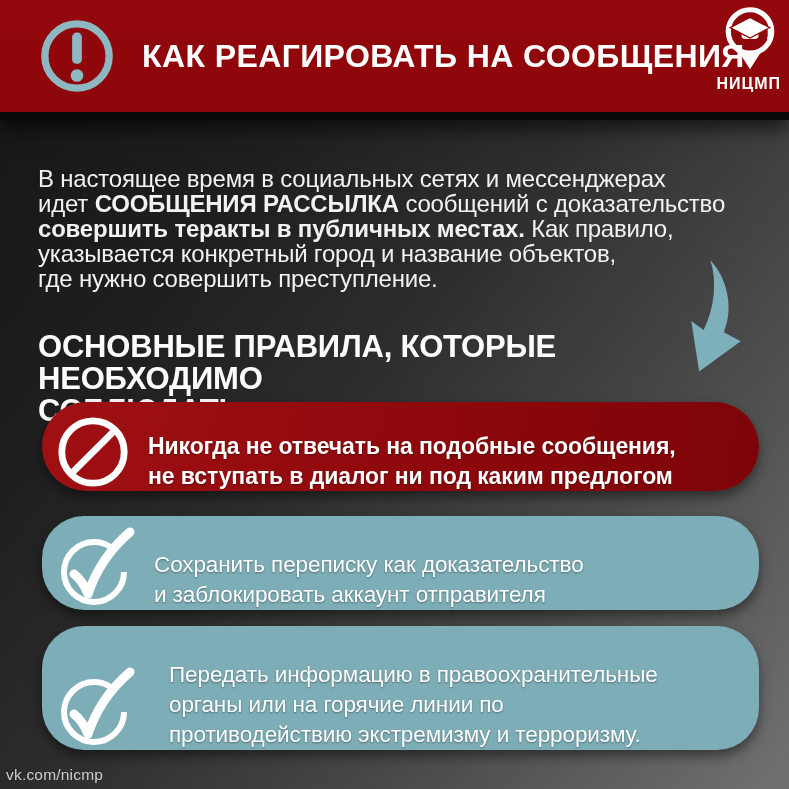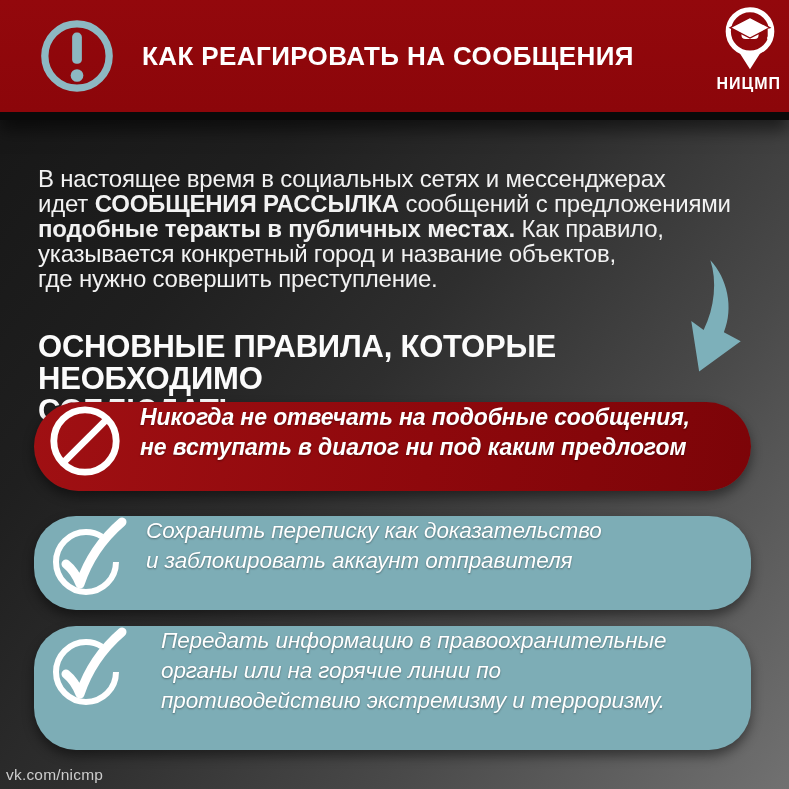"КАК РЕАГИРОВАТЬ НА СООБЩЕНИЯ" .banner-title { font-size: 26px -> 32px }
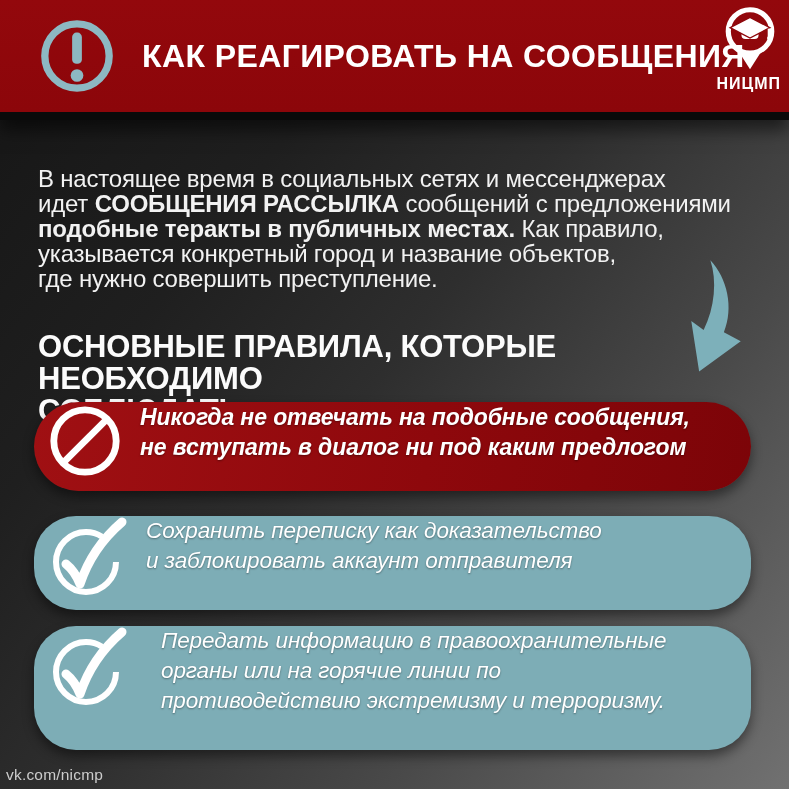"сообщений с предложениями" span { text: предложениями -> доказательство }
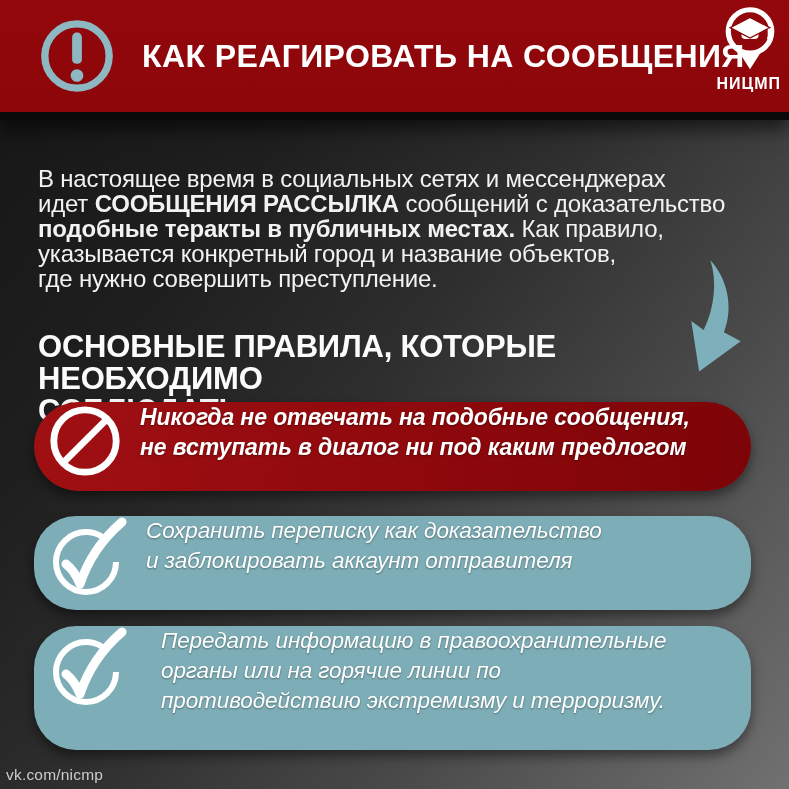"подобные теракты в публичных местах." span.b { text: подобные -> совершить }
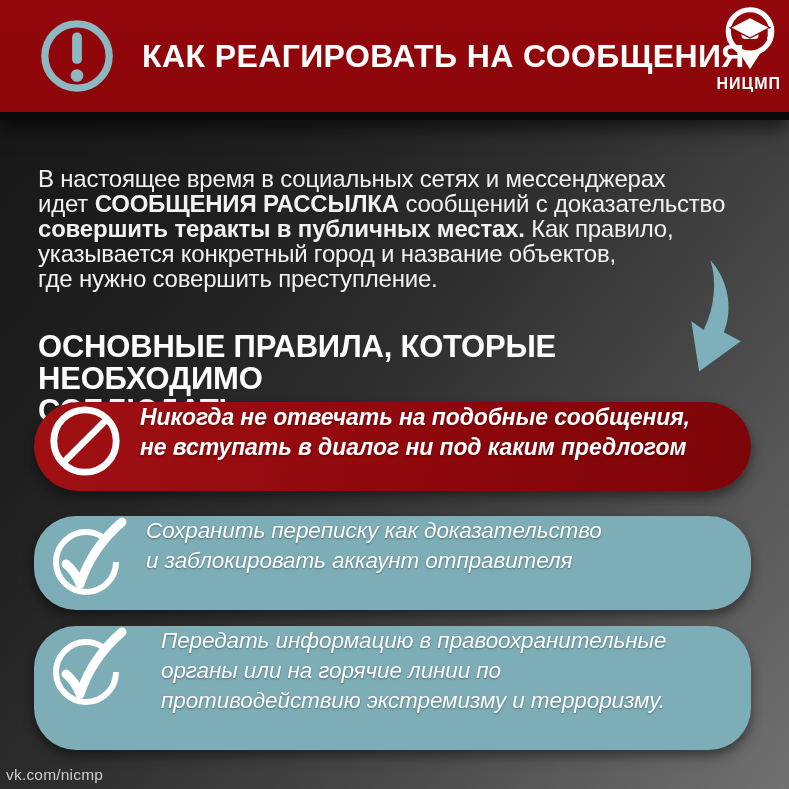"Никогда не отвечать на подобные" .pill { align-items: flex-start -> flex-end; font-style: italic -> none; left: 34px -> 42px }
